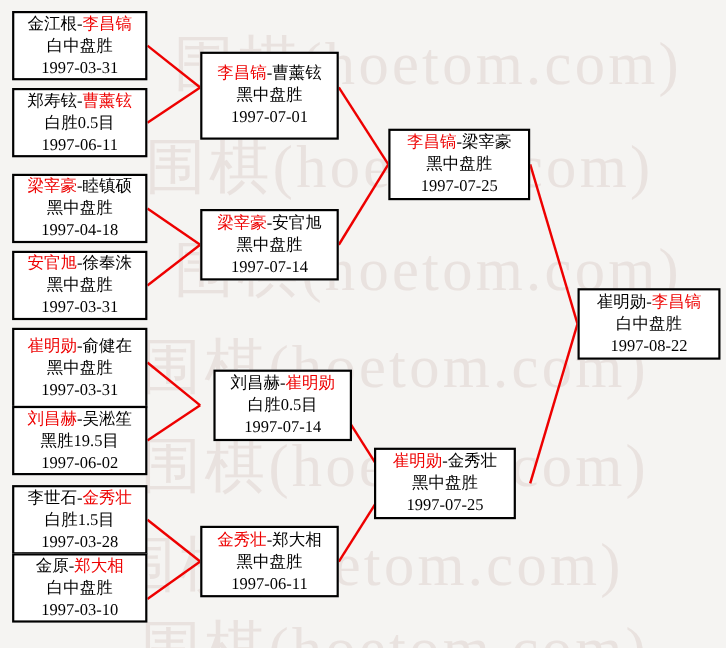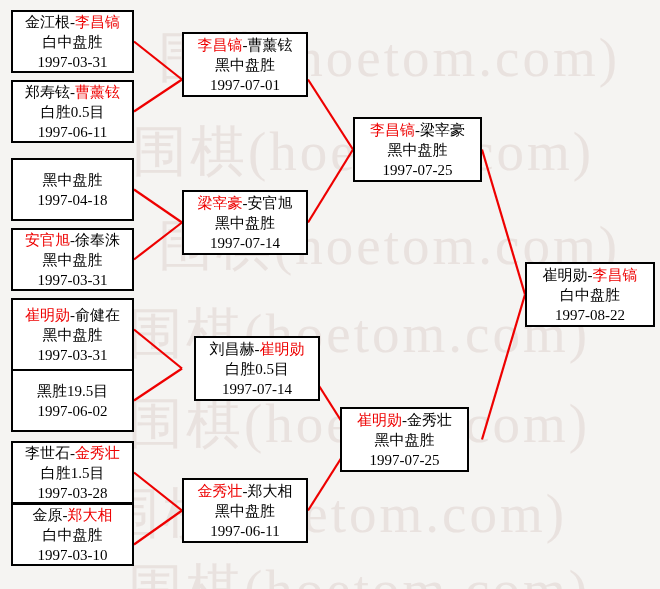"李昌镐-曹薰铉" div.box { height: 65px -> 80px; top: 32px -> 47px }
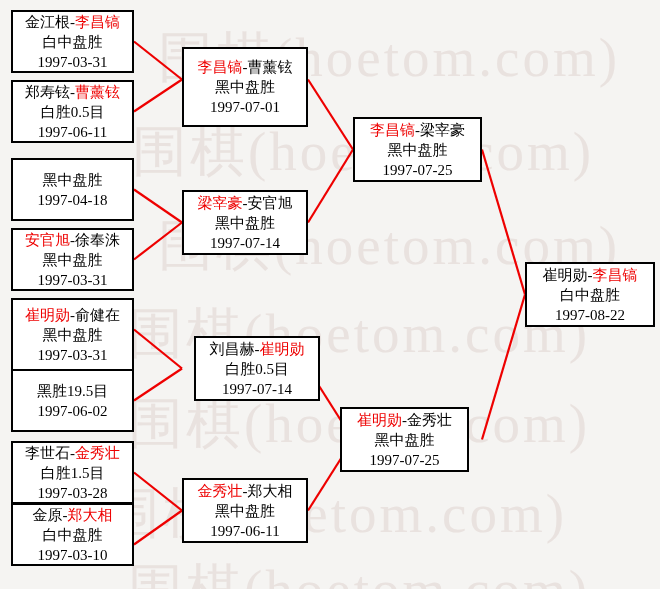"梁宰豪-睦镇硕" div.names { html: none -> <div><span>梁宰豪</span><span>-</span><span>睦镇硕</span></div> }
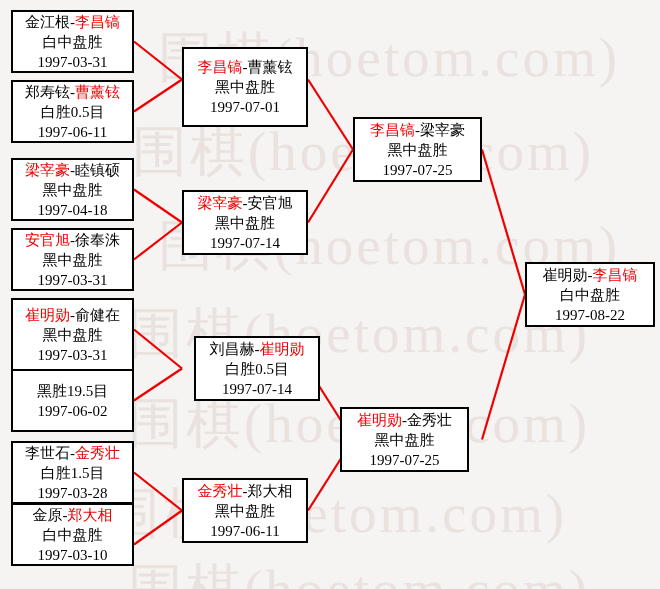"刘昌赫-吴淞笙" div.names { html: none -> <div><span>刘昌赫</span><span>-</span><span>吴淞笙</span></div> }
